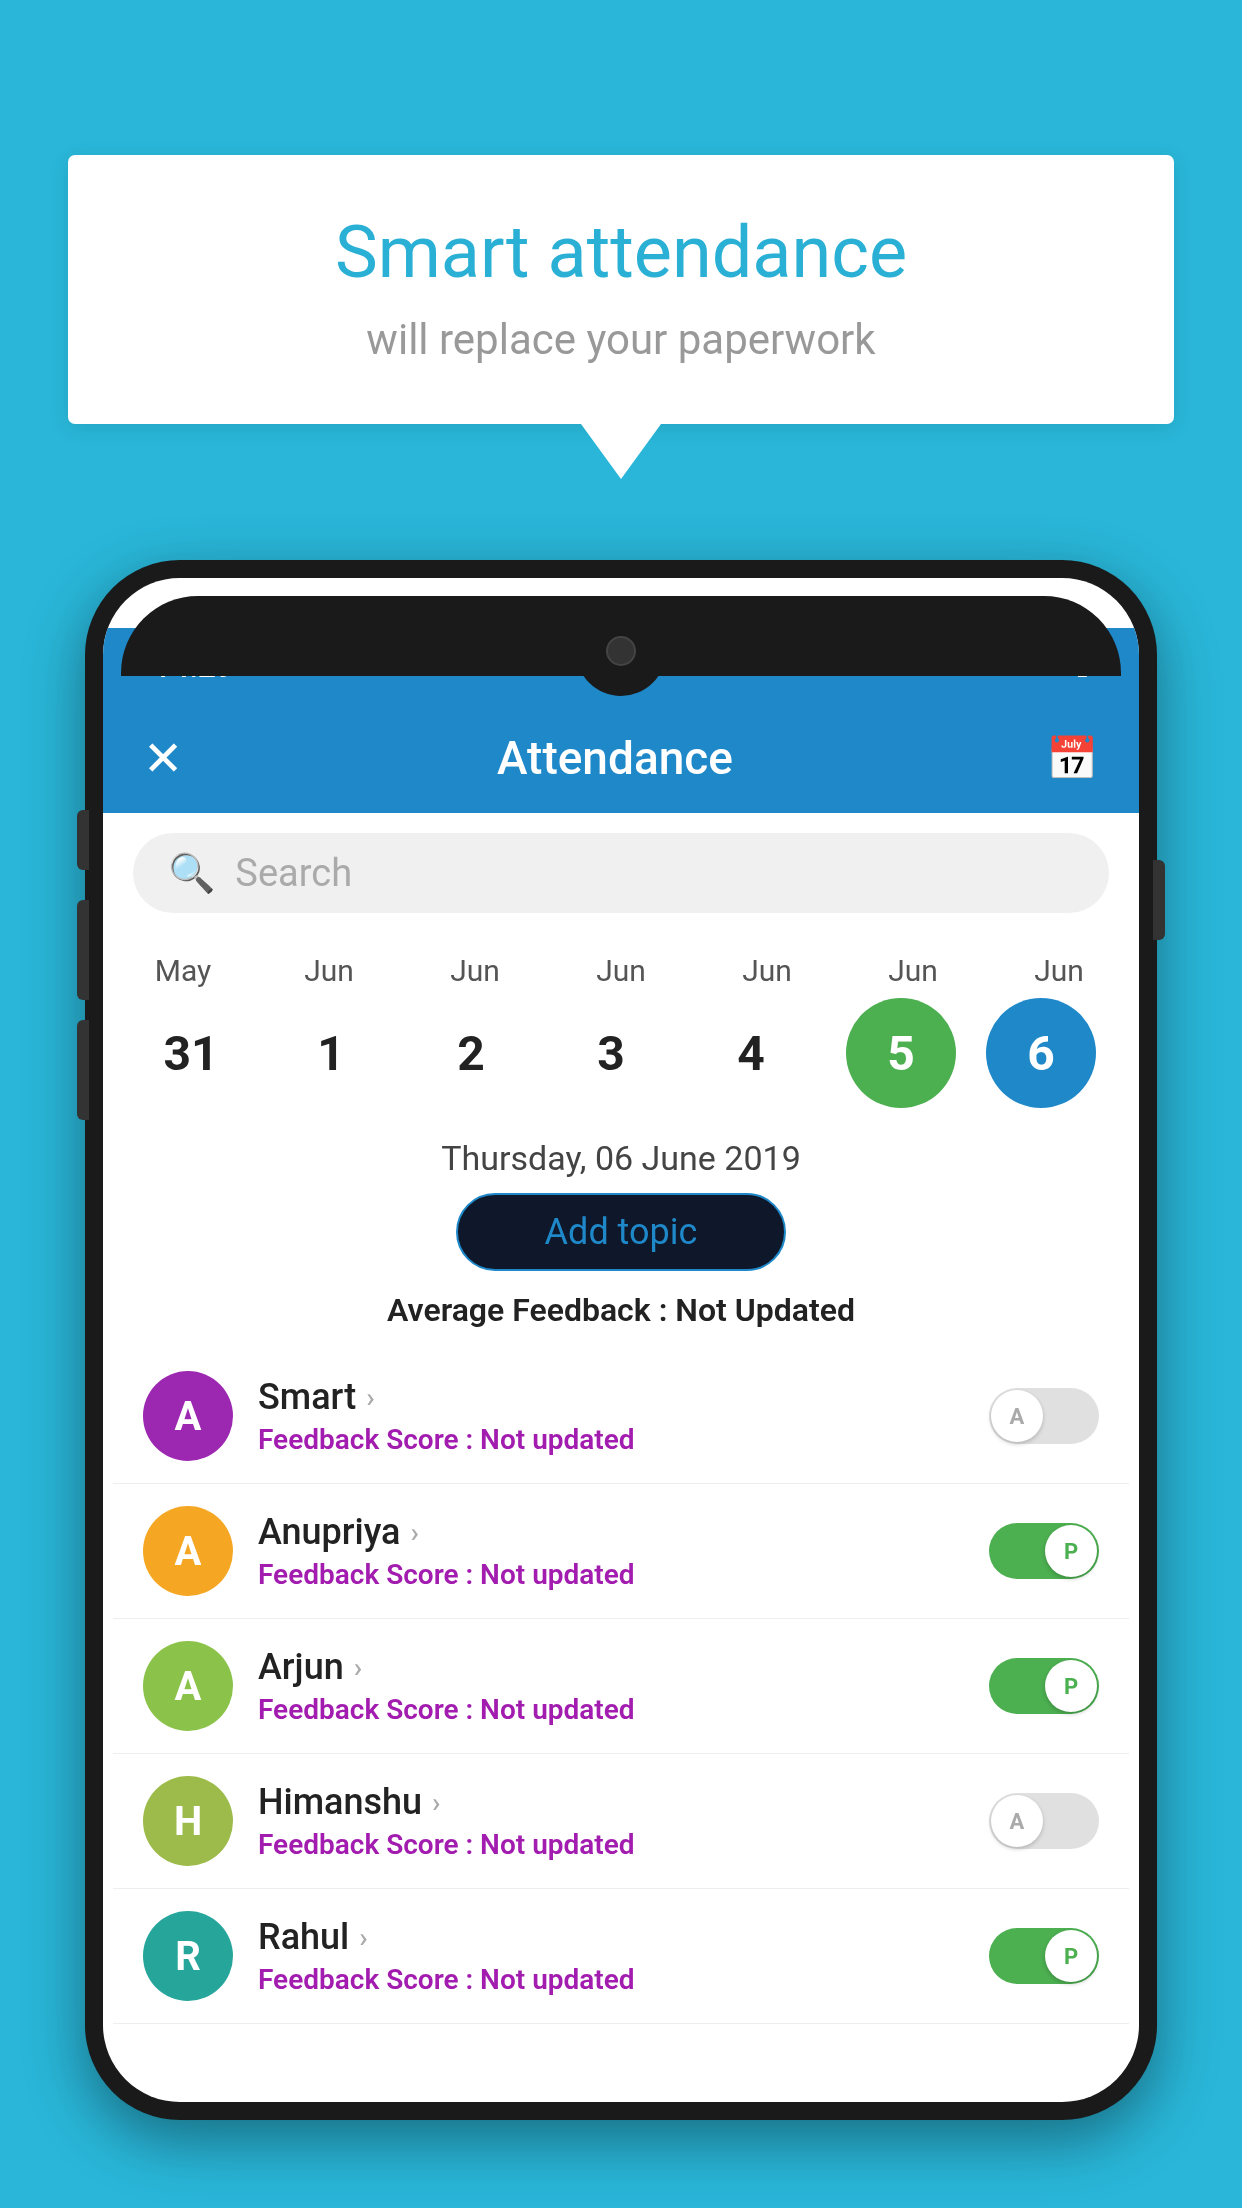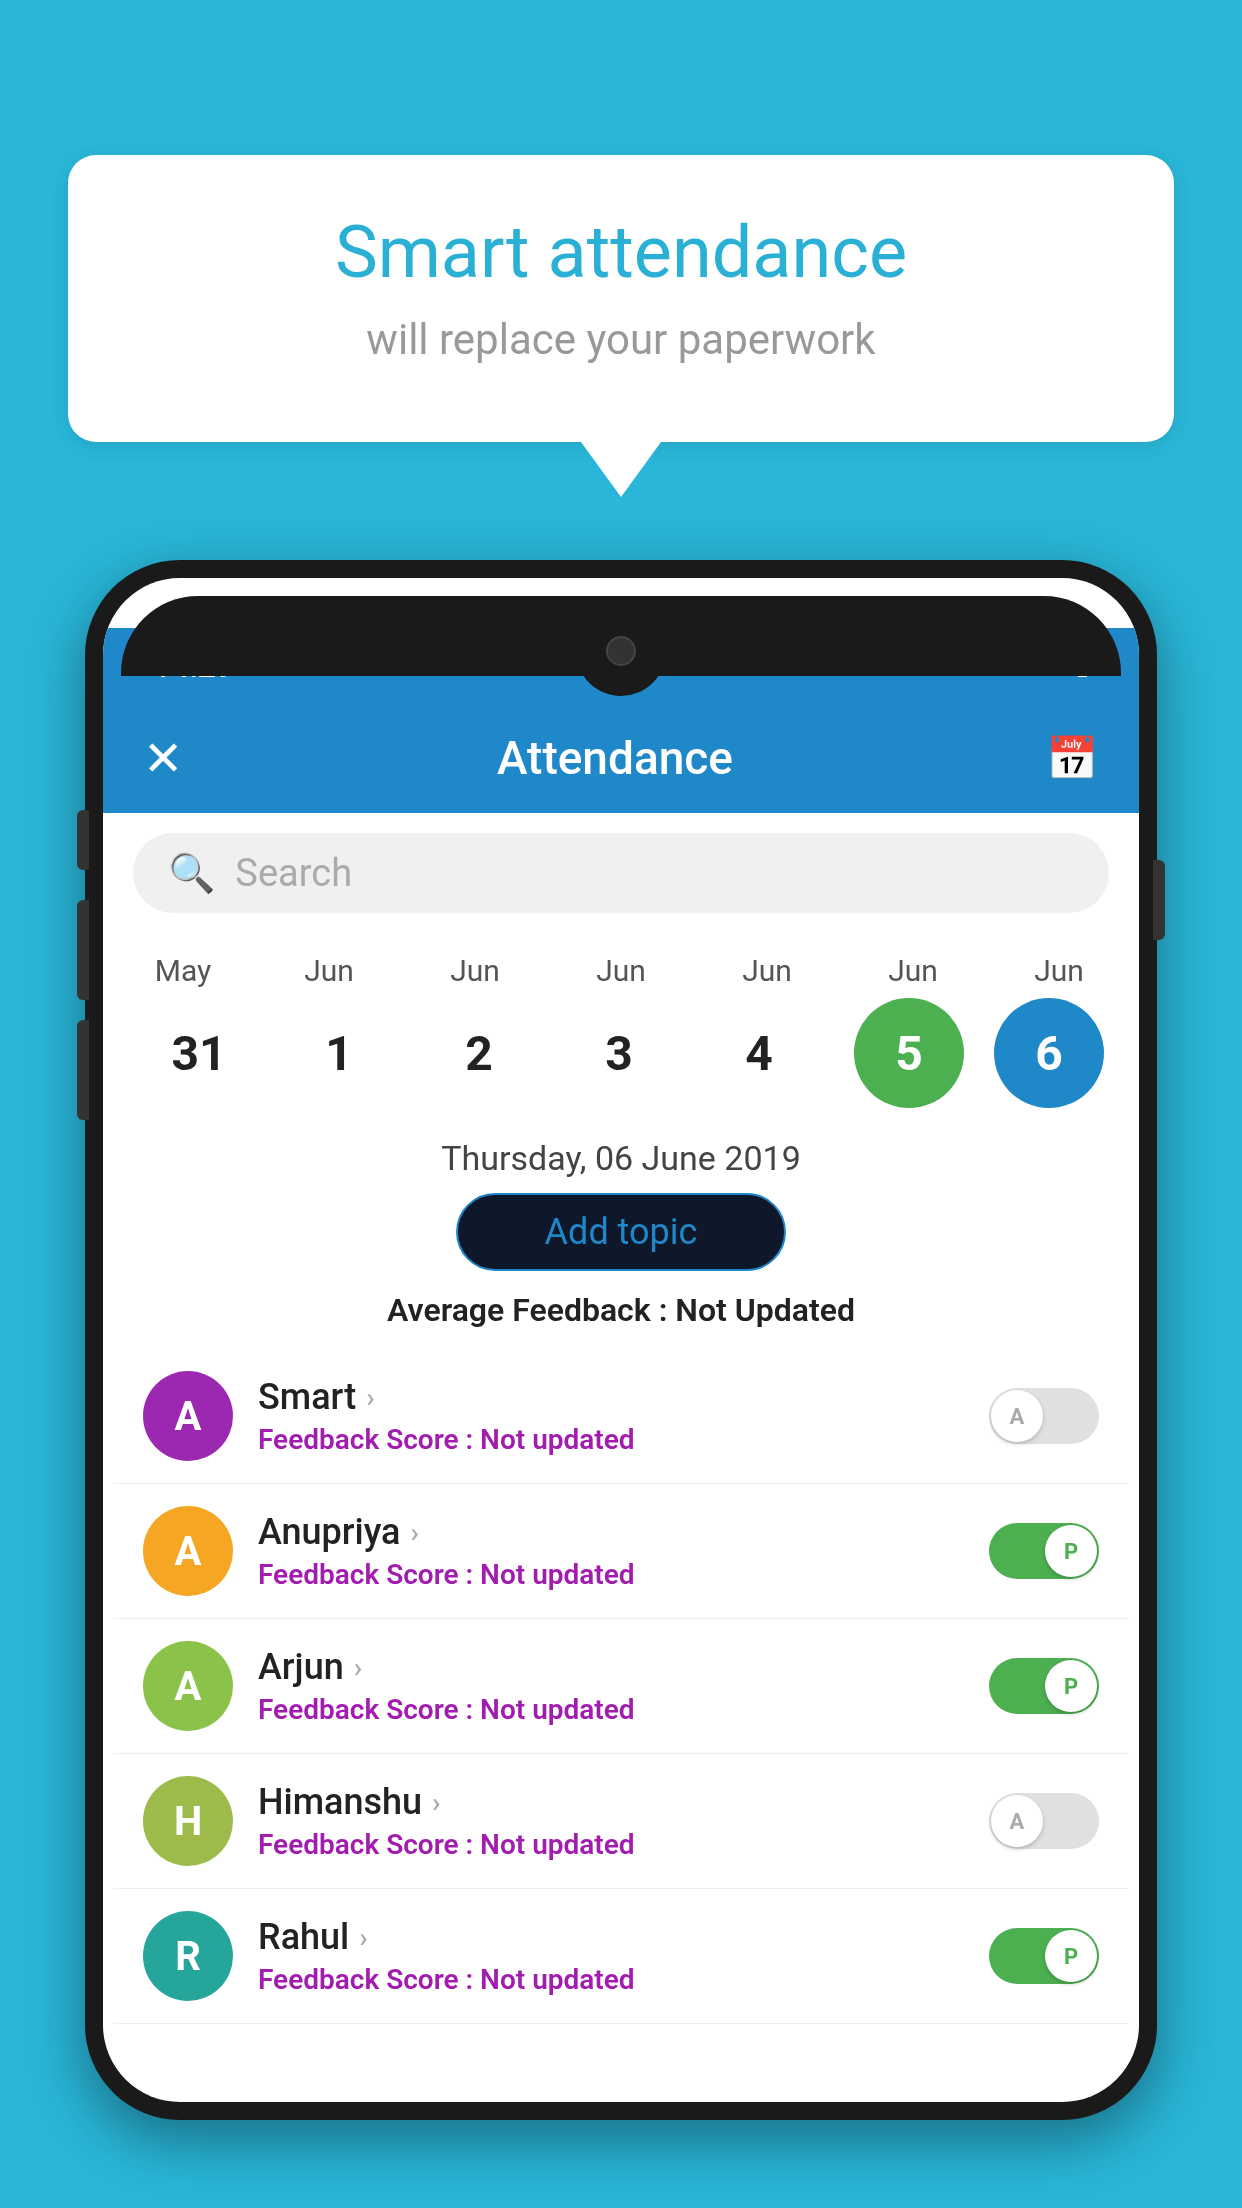"Smart attendance" .speech-bubble { border-radius: 28px -> 7px; padding: 55px 60px 78px -> 55px 60px 60px }
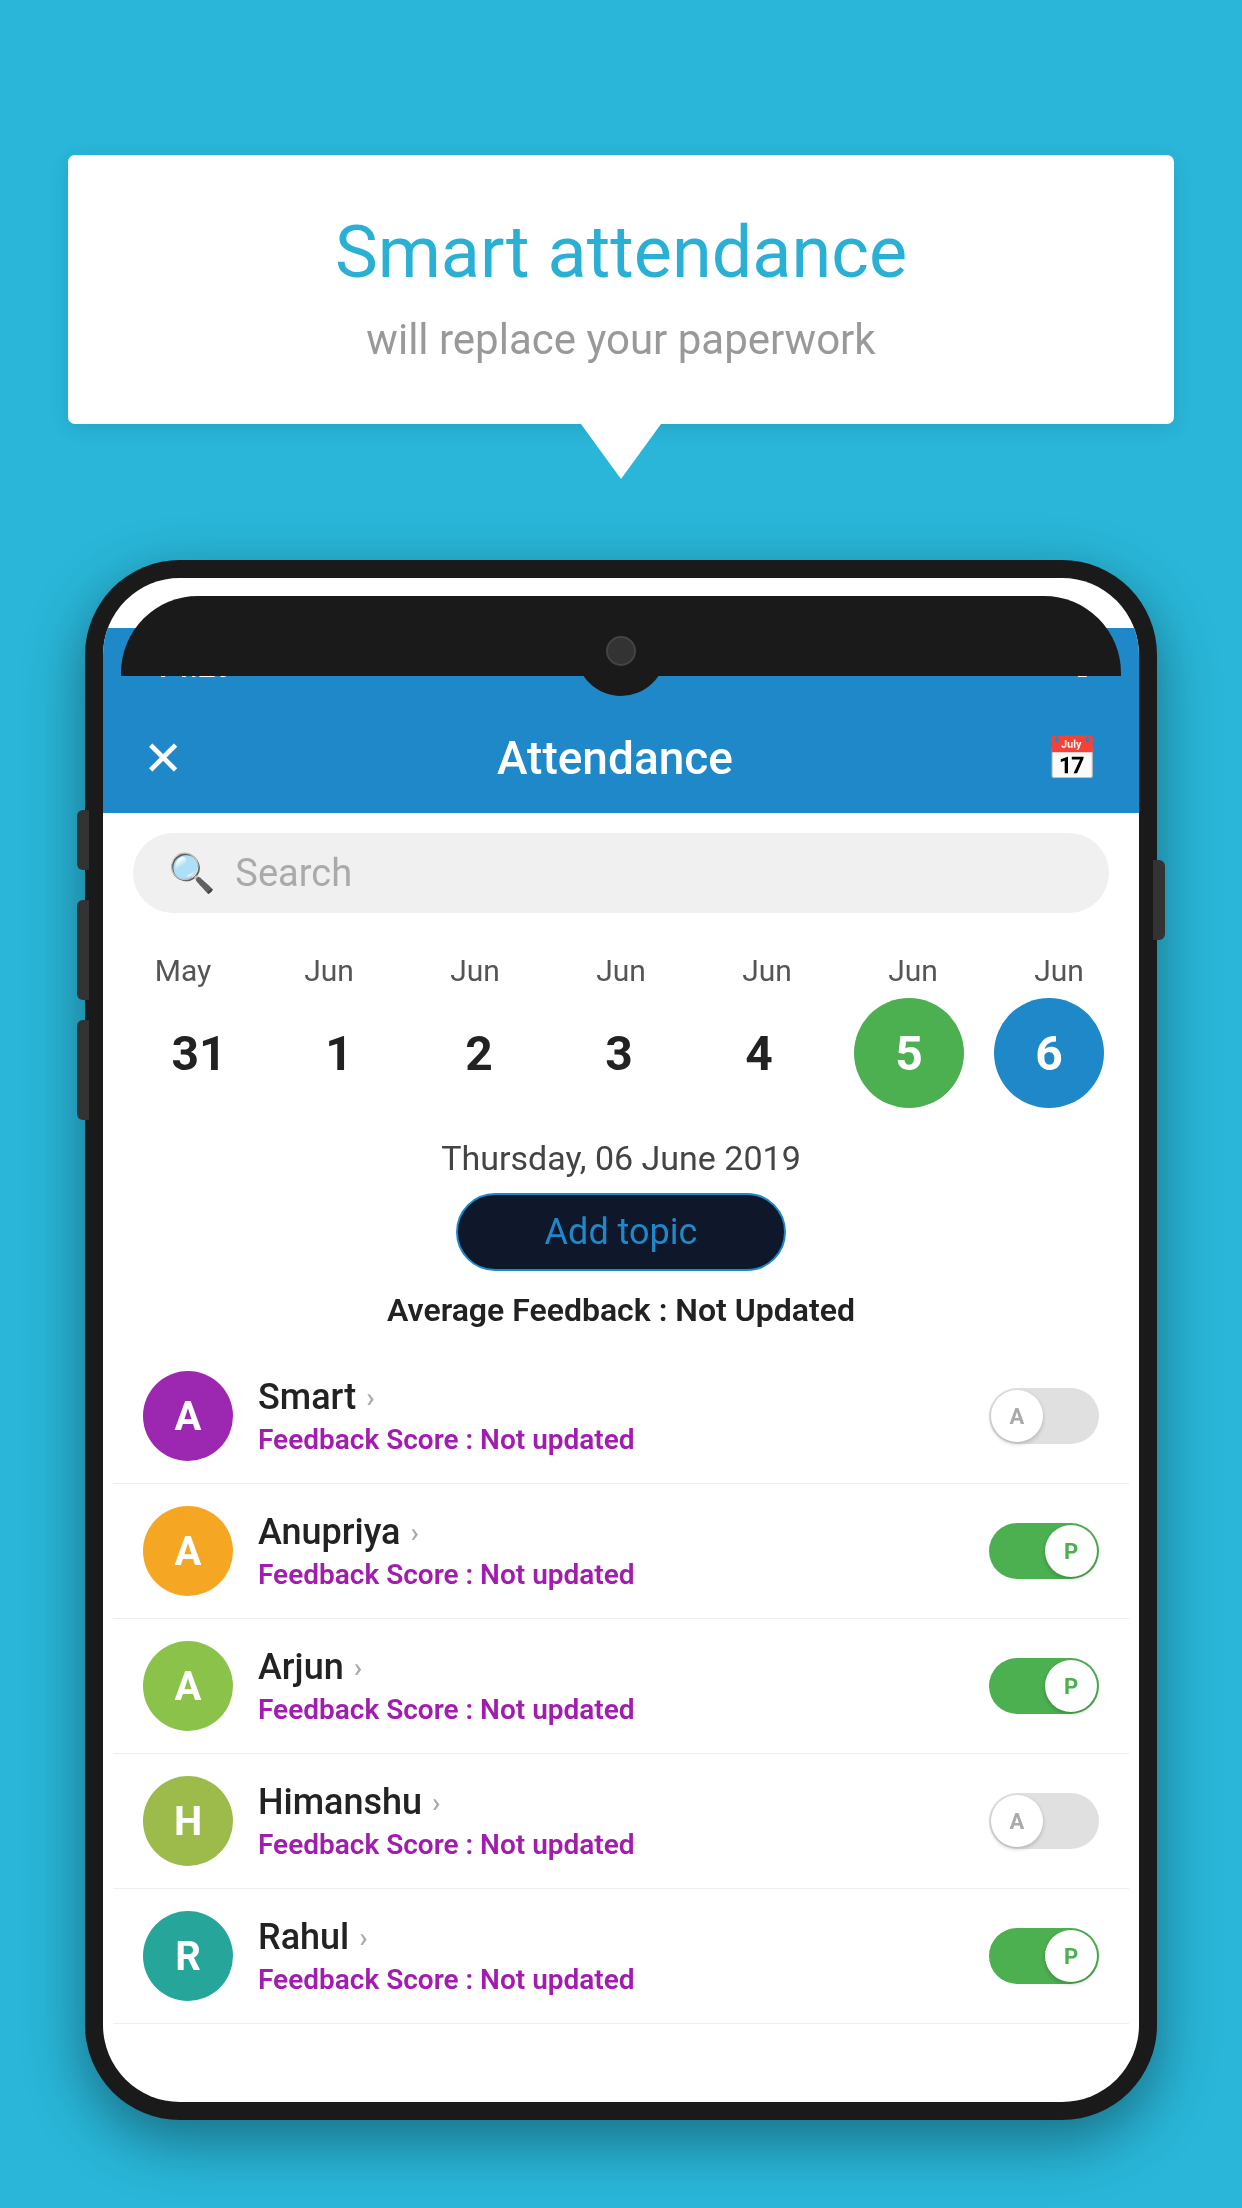"31" .calendar-days { justify-content: flex-end -> center }
